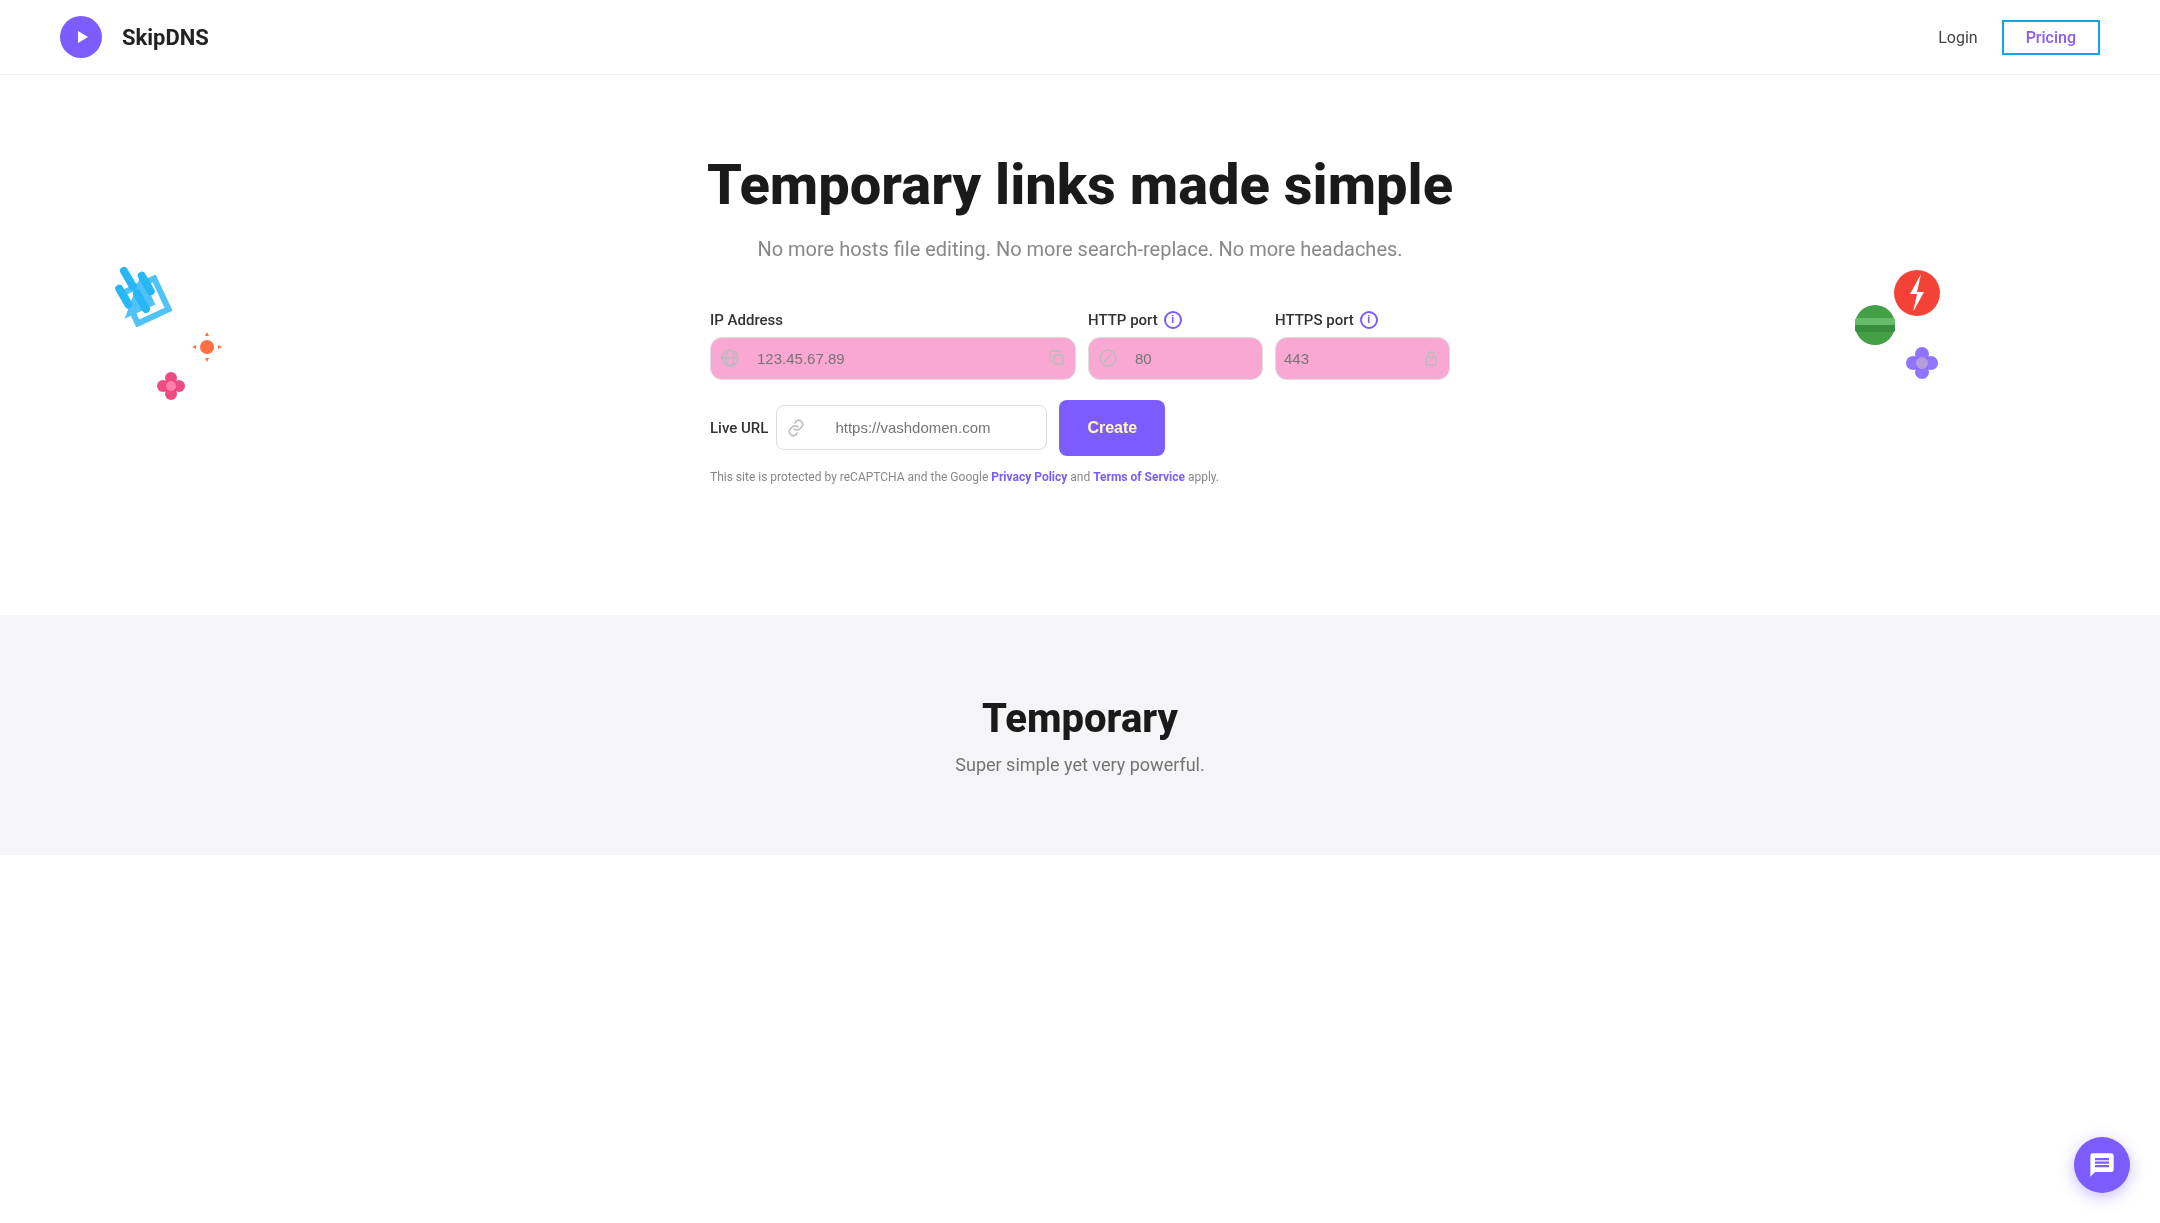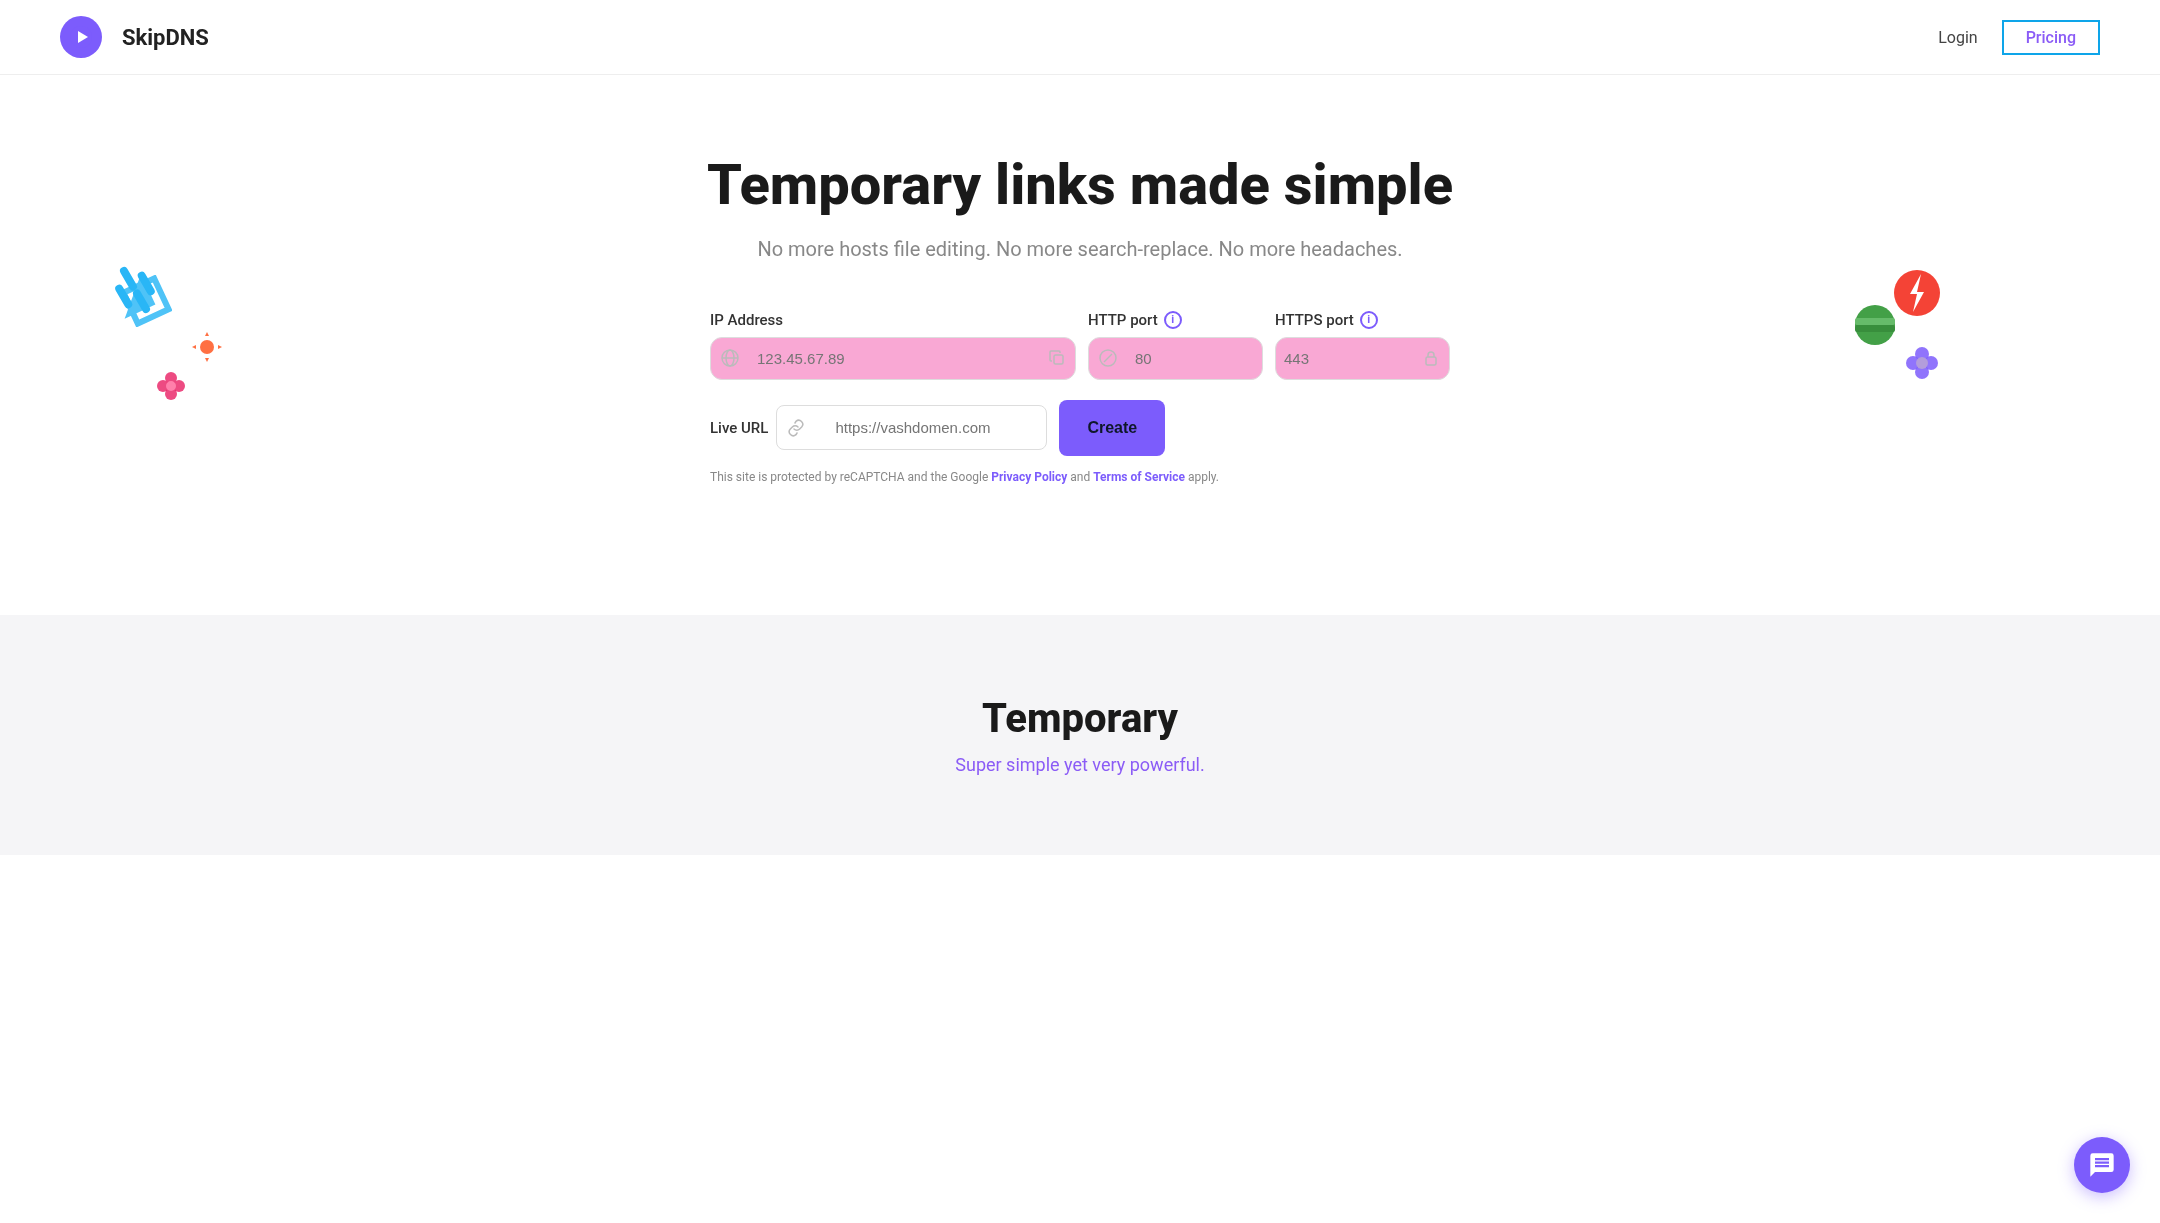"Create" .create-btn { color: #0f172a -> #fef9c3 }
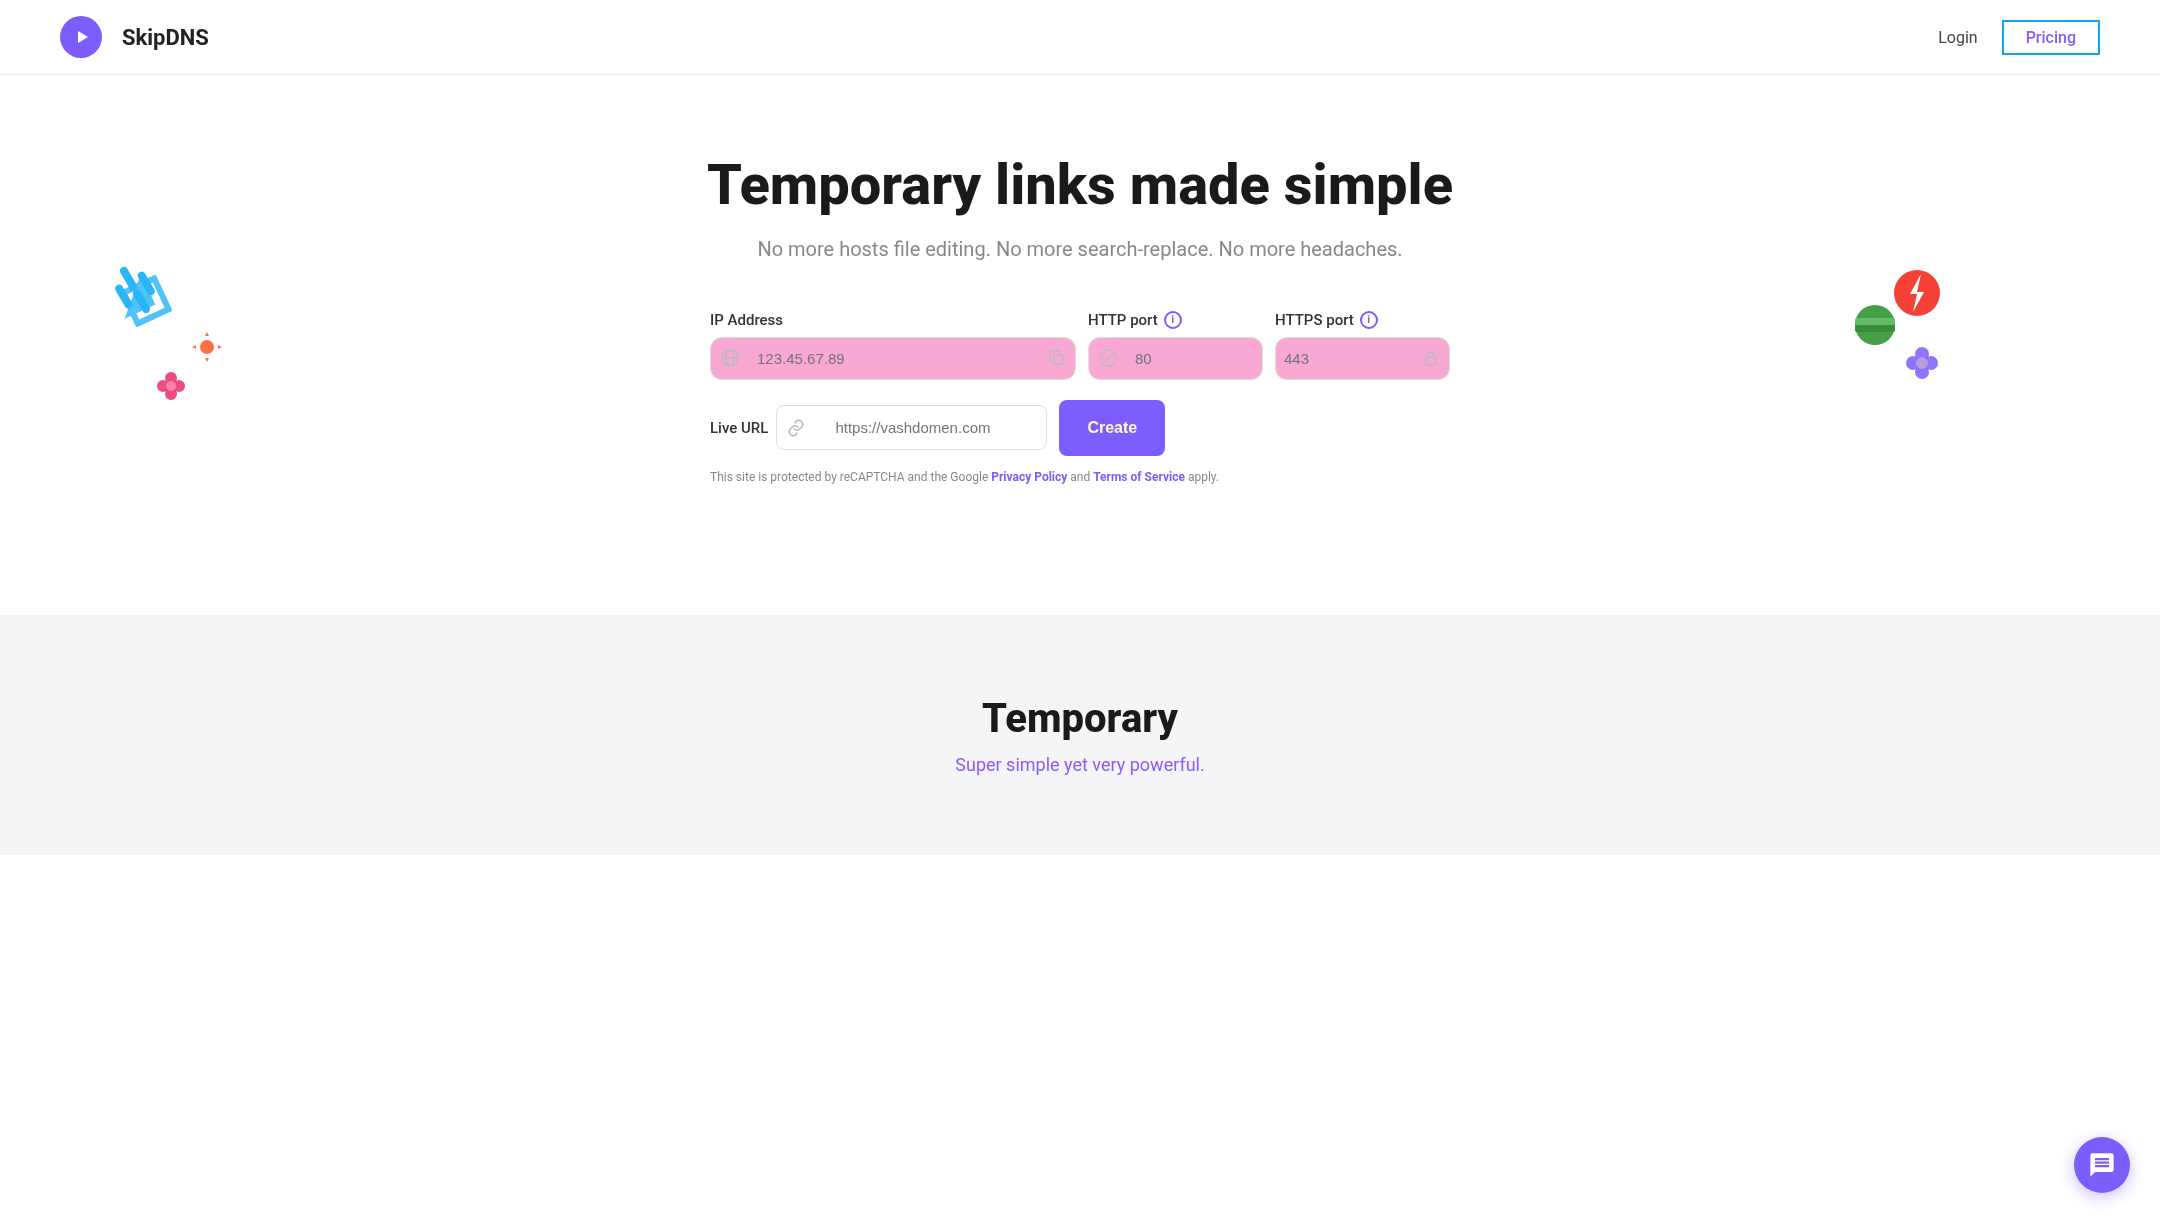"Super simple yet very powerful." .features-subtitle { color: #8b5cf6 -> #737373 }
